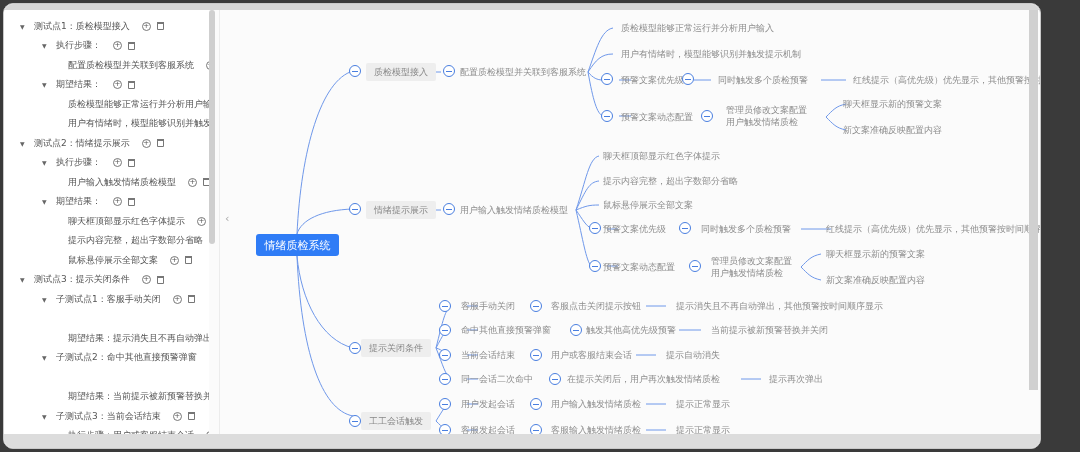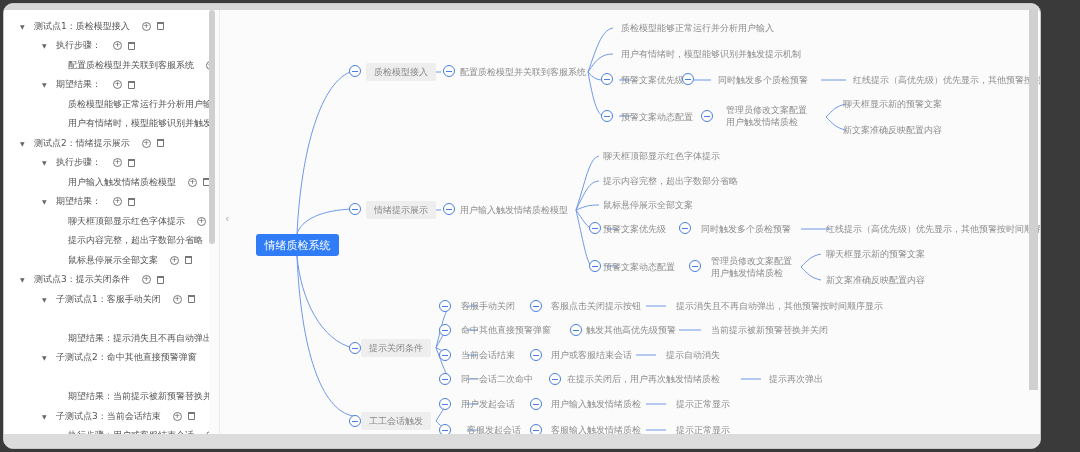"客服发起会话" div.node { left: 246px -> 240px }
